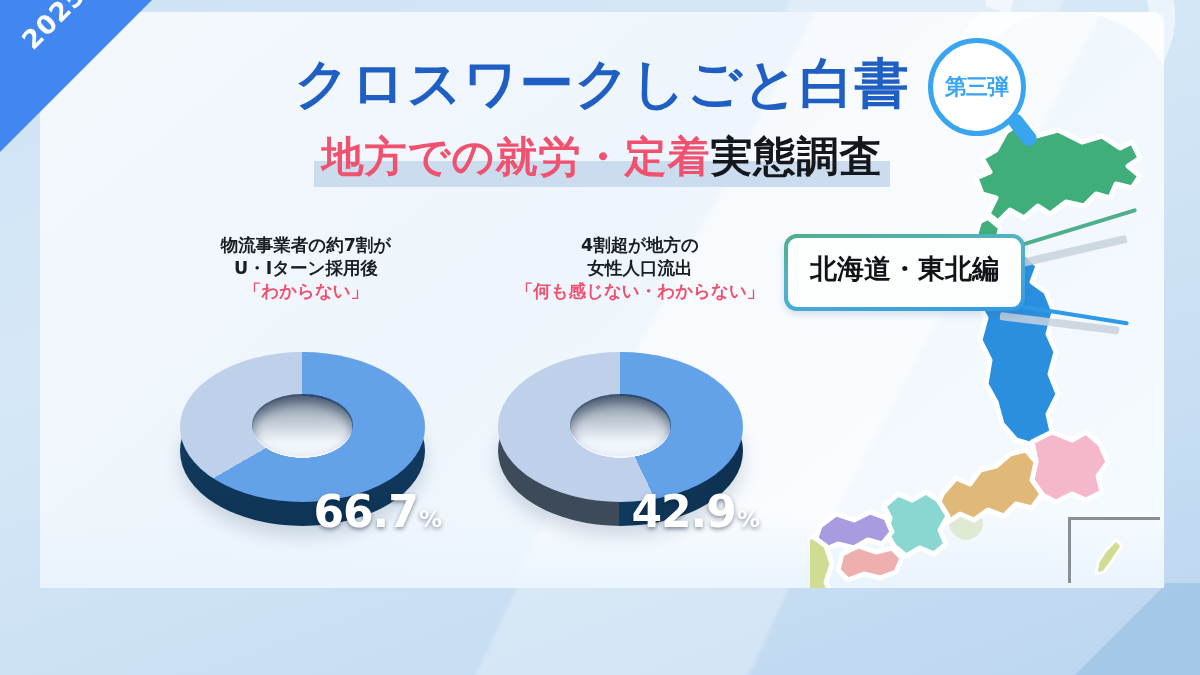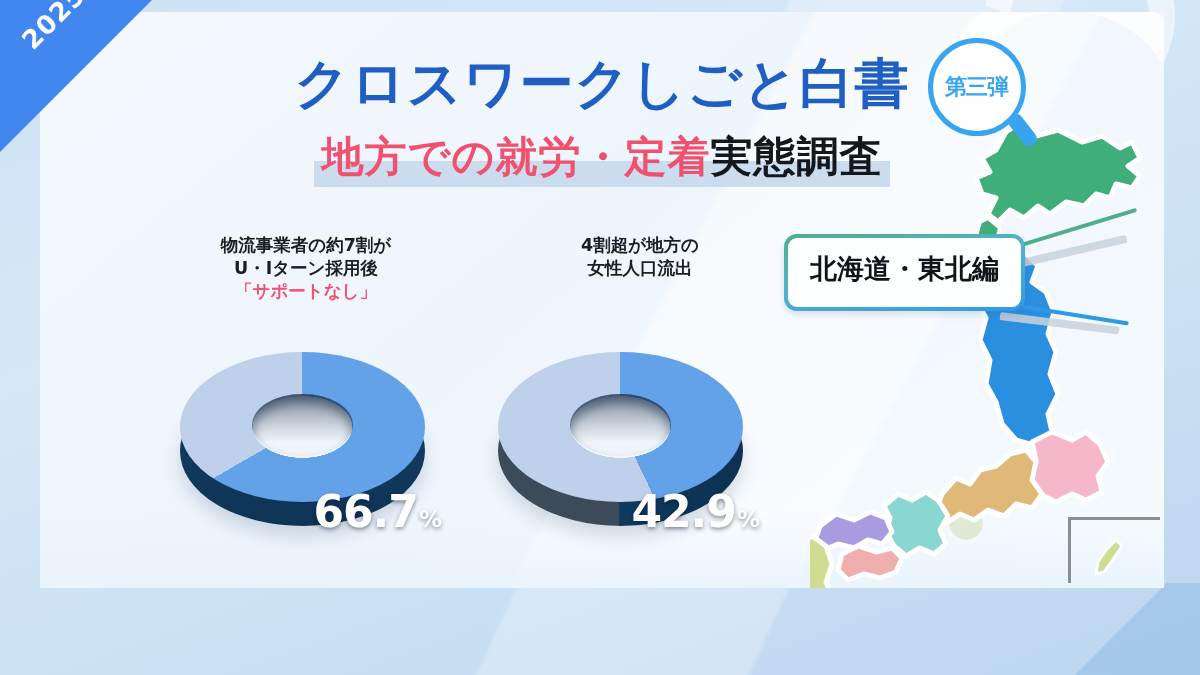"「サポートなし」" div.hot { text: サポートなし -> わからない }
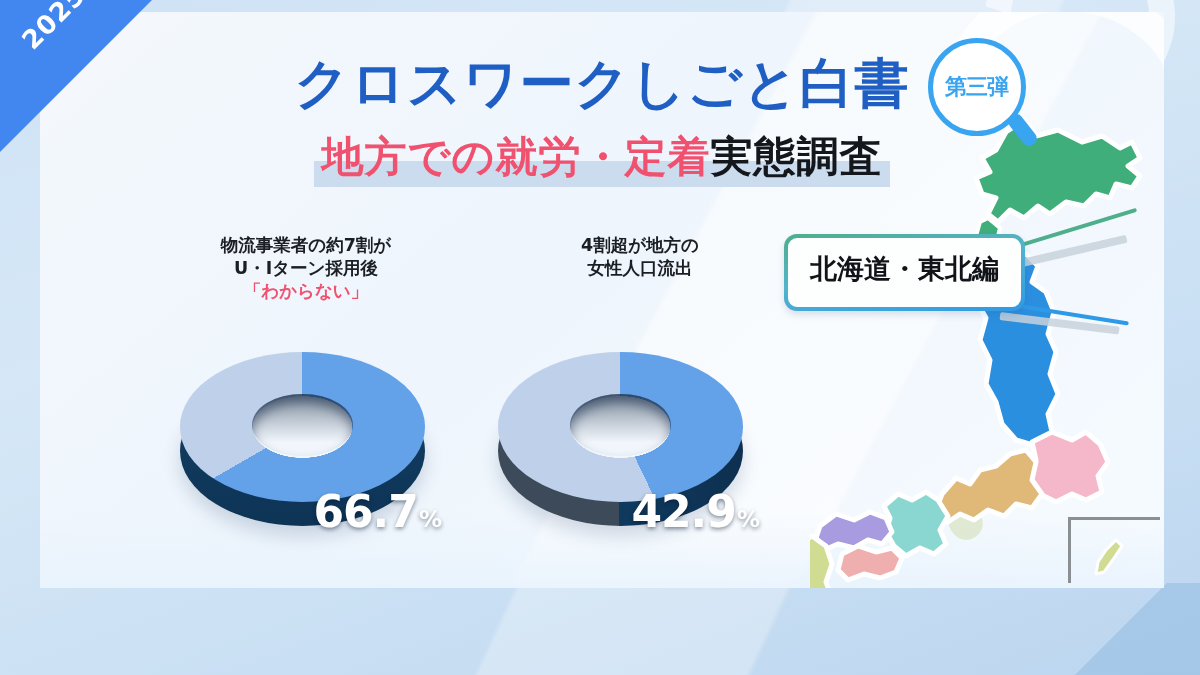"「何も感じない・わからない」" div.hot { html: none -> <div>「何も感じない・わからない」</div> }
